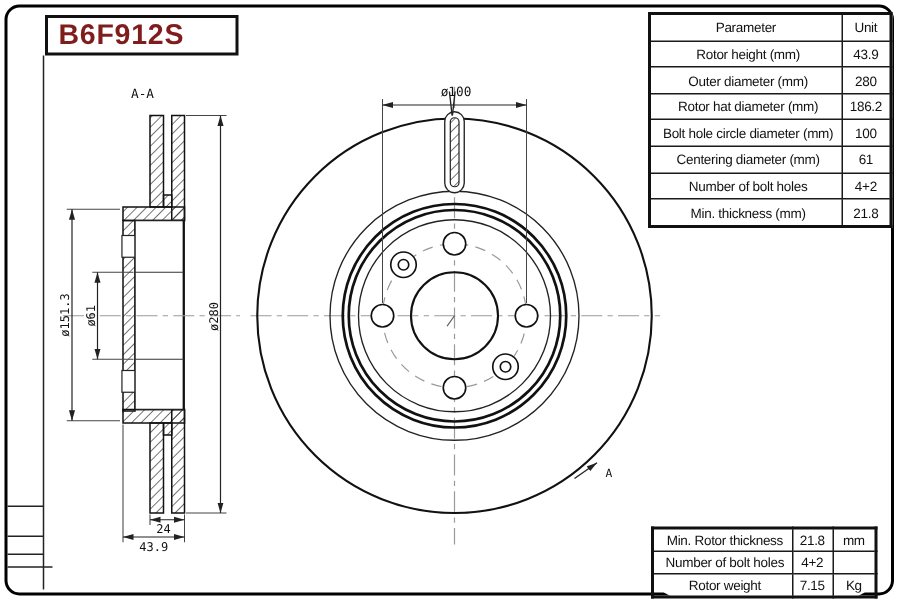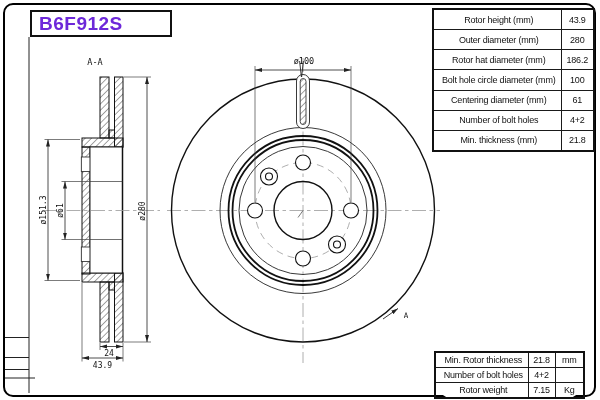"B6F912S" .partbox { color: #6d28d9 -> #7f1d1d; width: 142px -> 129px }
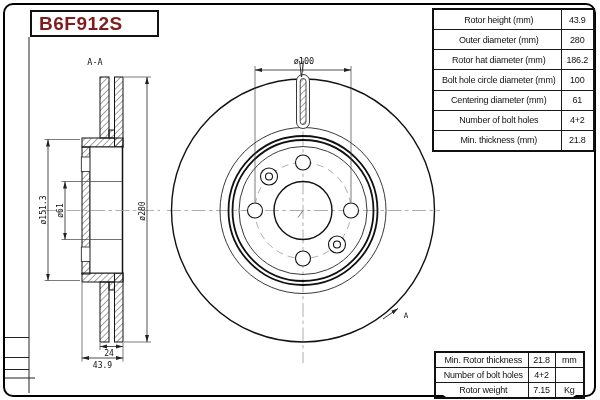"Parameter" tr { html: none -> <tr> <th>Parameter</th> <th>Unit</th> </tr> }
